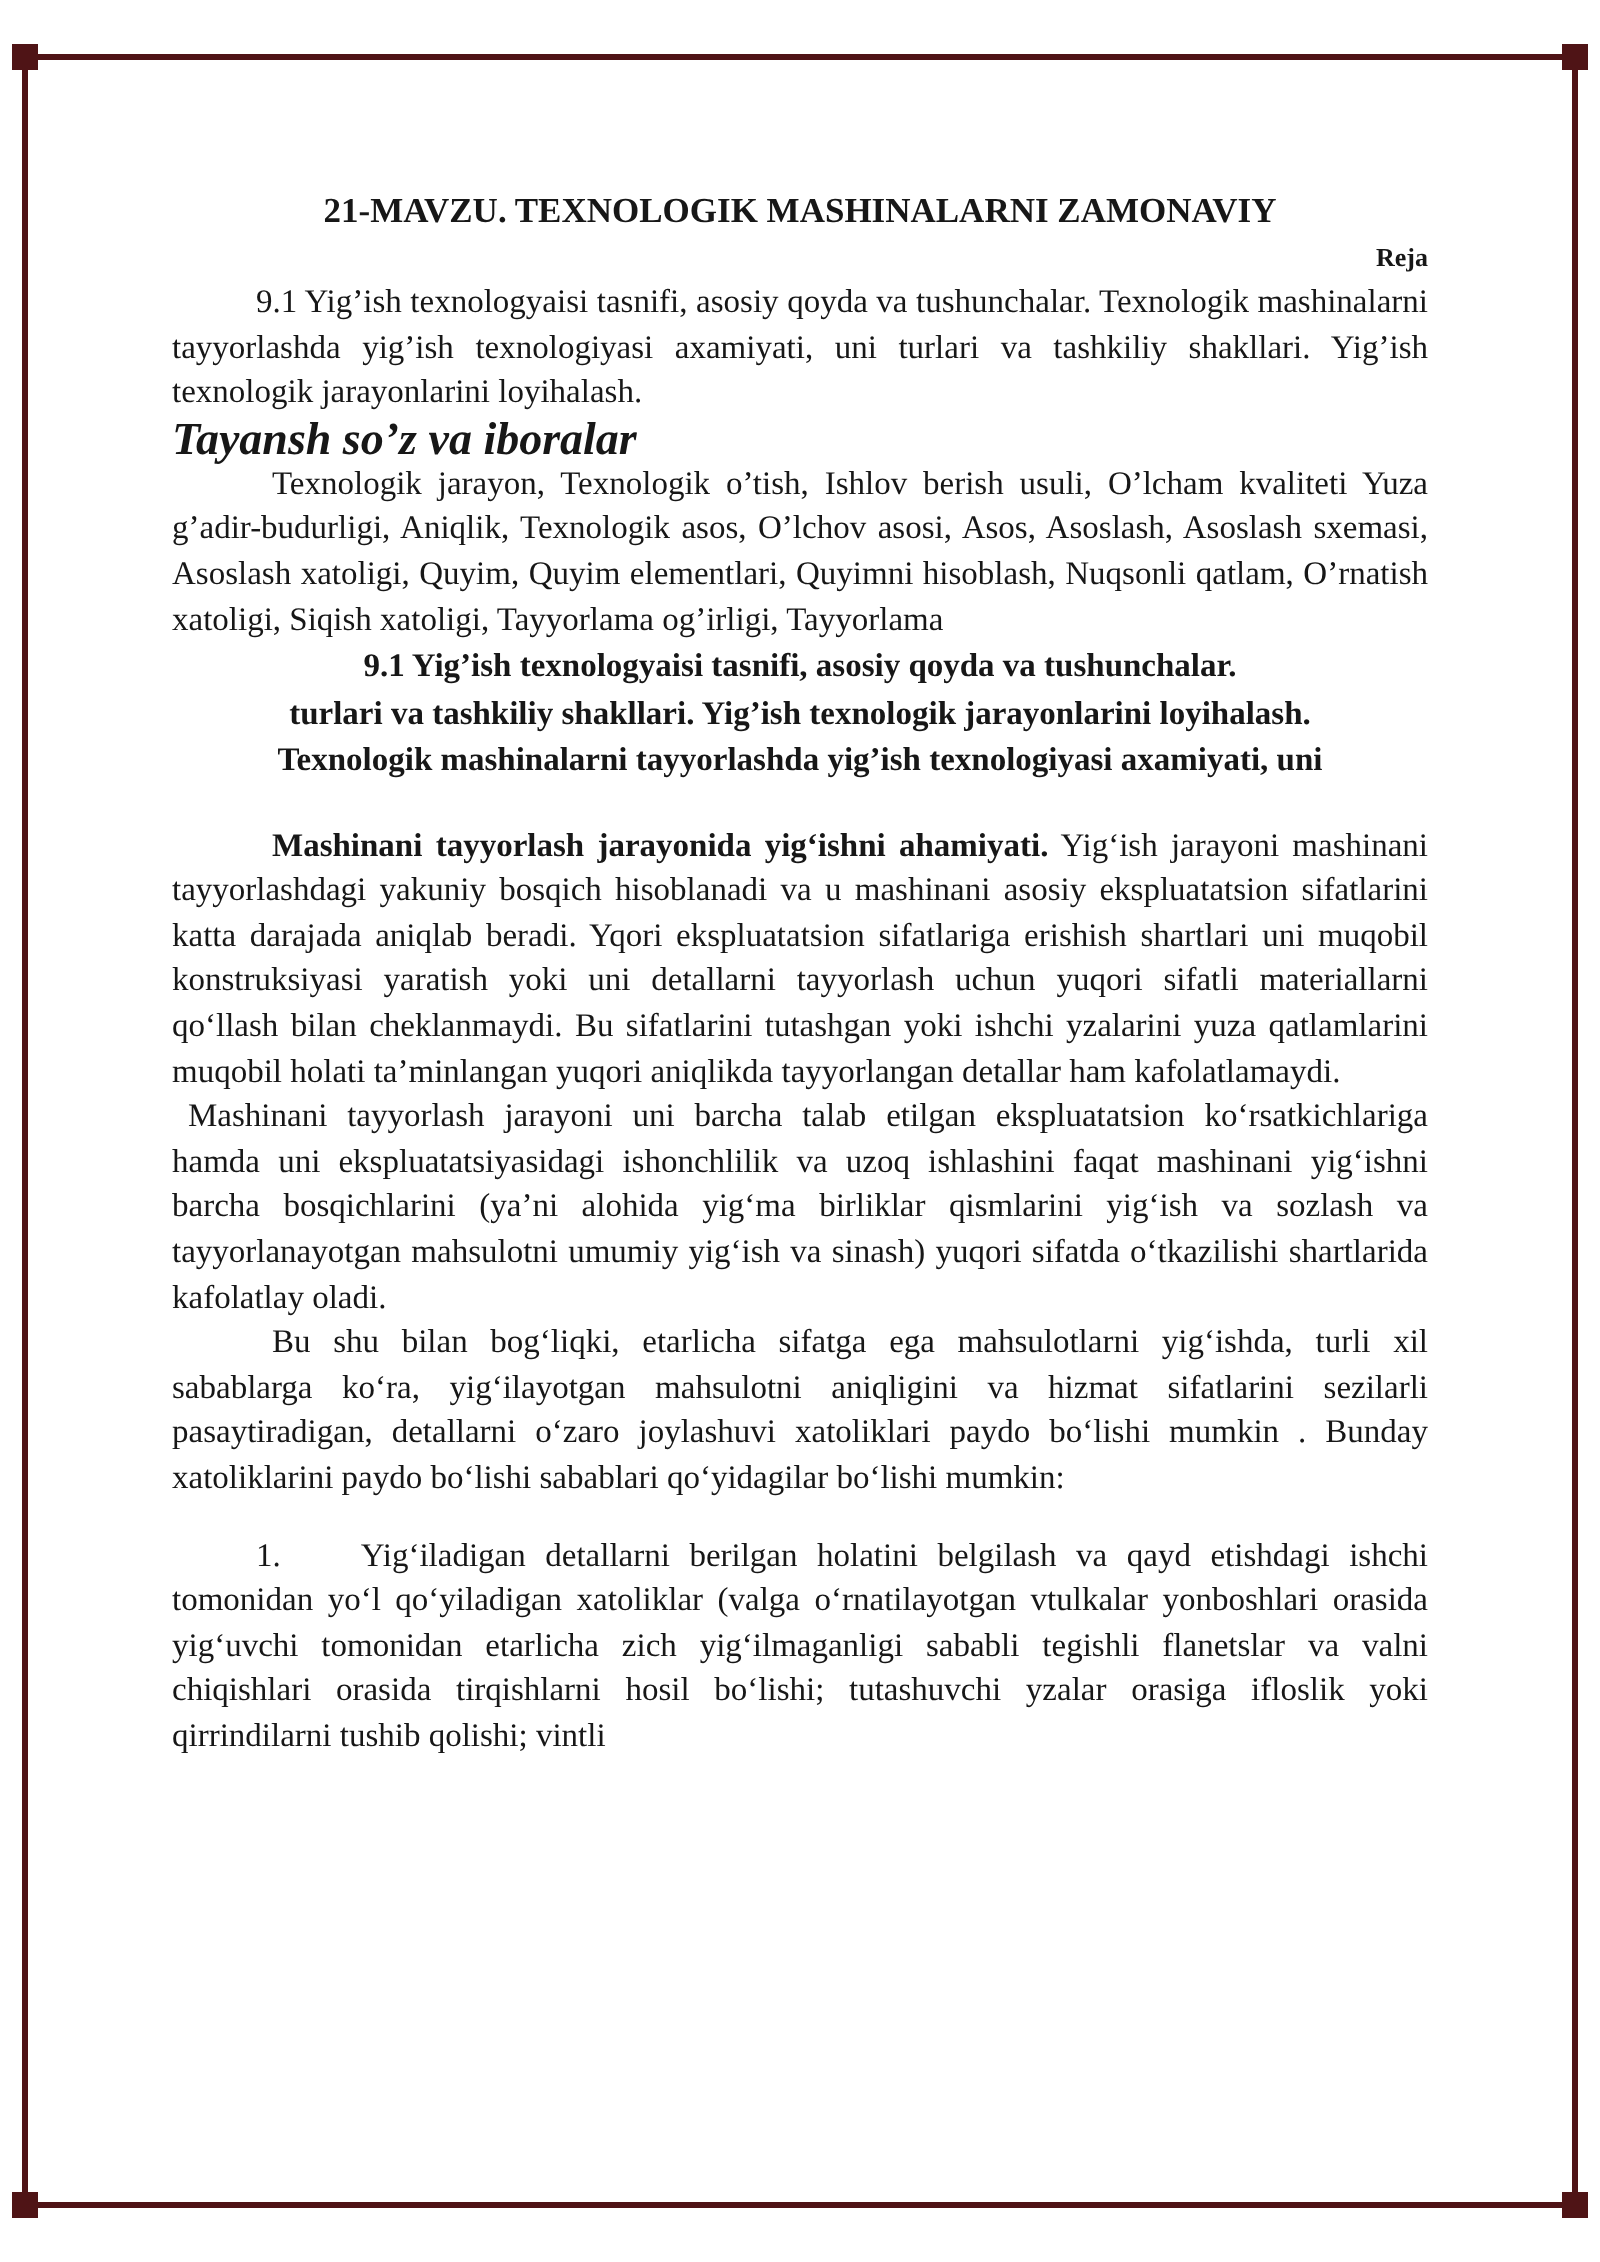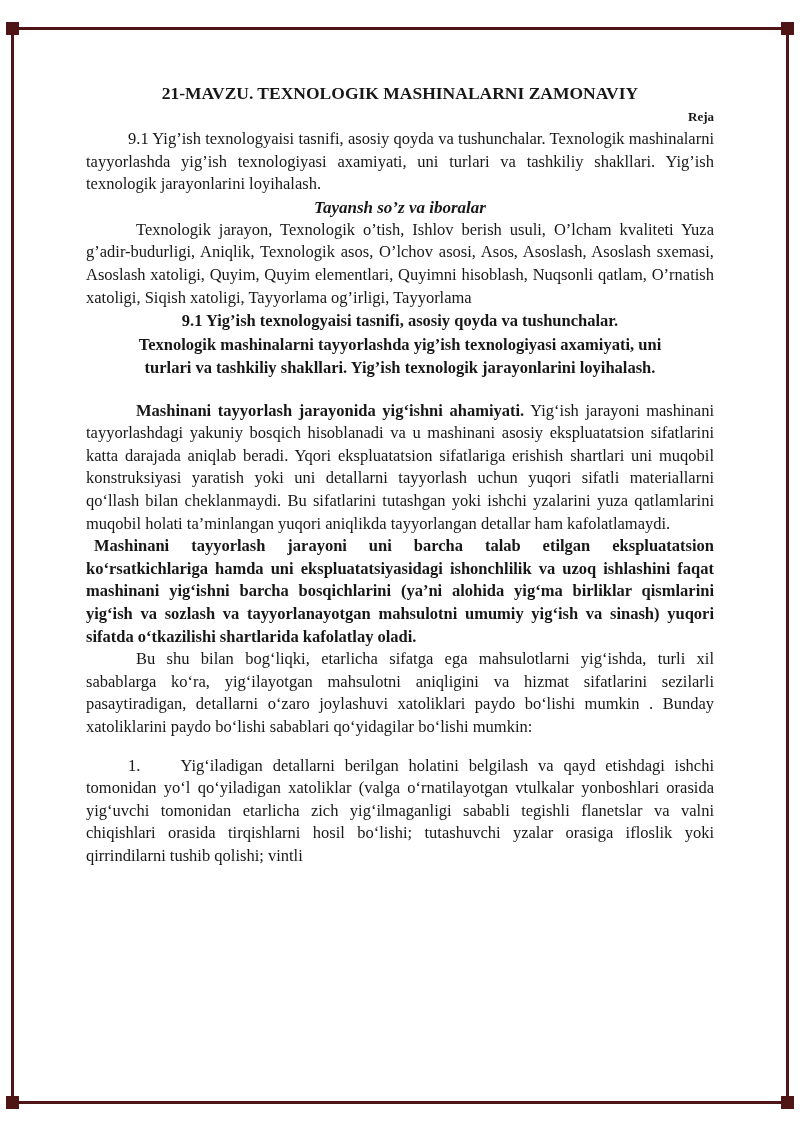"21-MAVZU. TEXNOLOGIK MASHINALARNI" .content { top: 76px -> 88px }
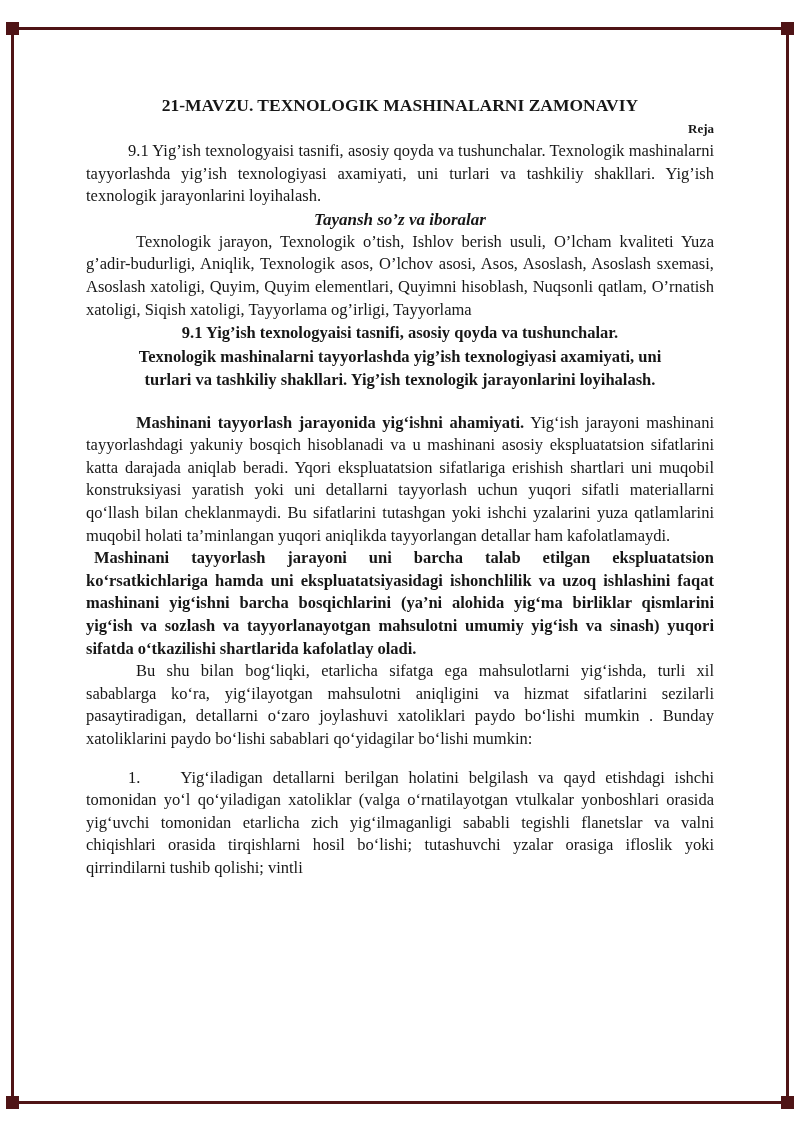"Tayansh so’z va iboralar" .keywords-heading { font-size: 17px -> 23px; text-align: center -> left }
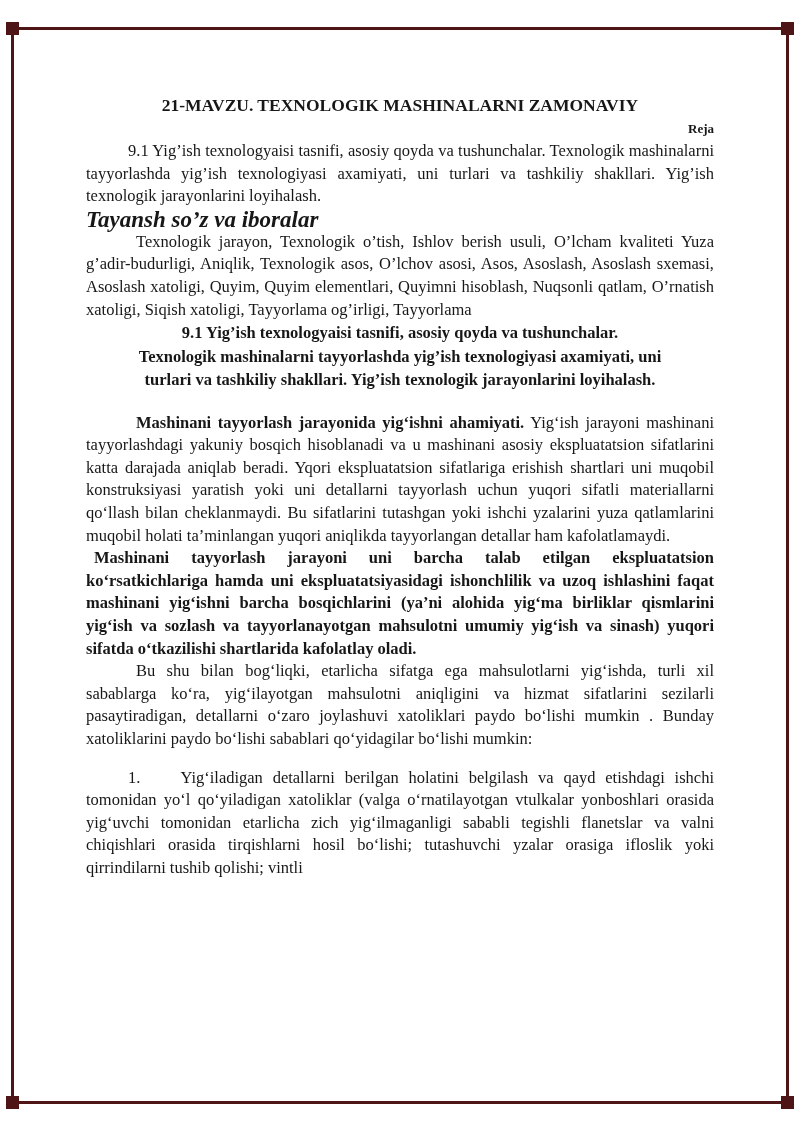"Texnologik mashinalarni tayyorlashda" div { order: before "turlari va tashkiliy shakllari. Yig’ish" -> after "turlari va tashkiliy shakllari. Yig’ish" }
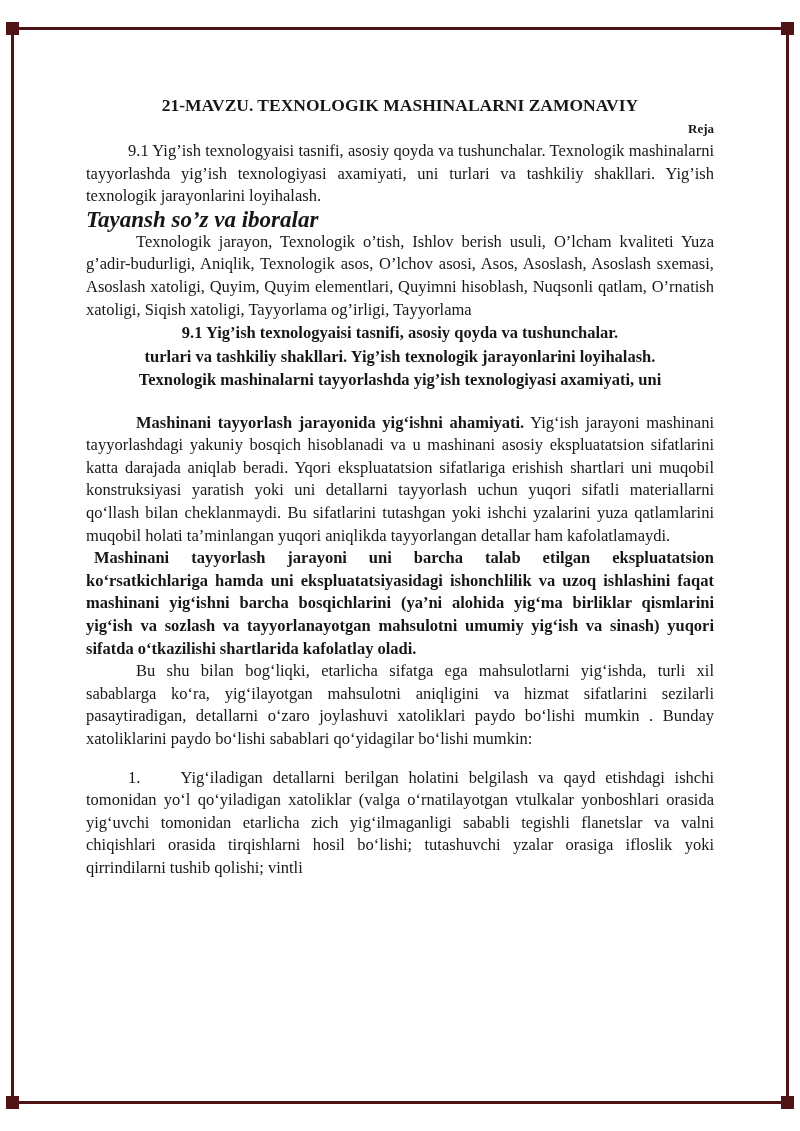"Mashinani tayyorlash jarayoni uni barcha" .indent-sm { font-weight: bold -> none }
